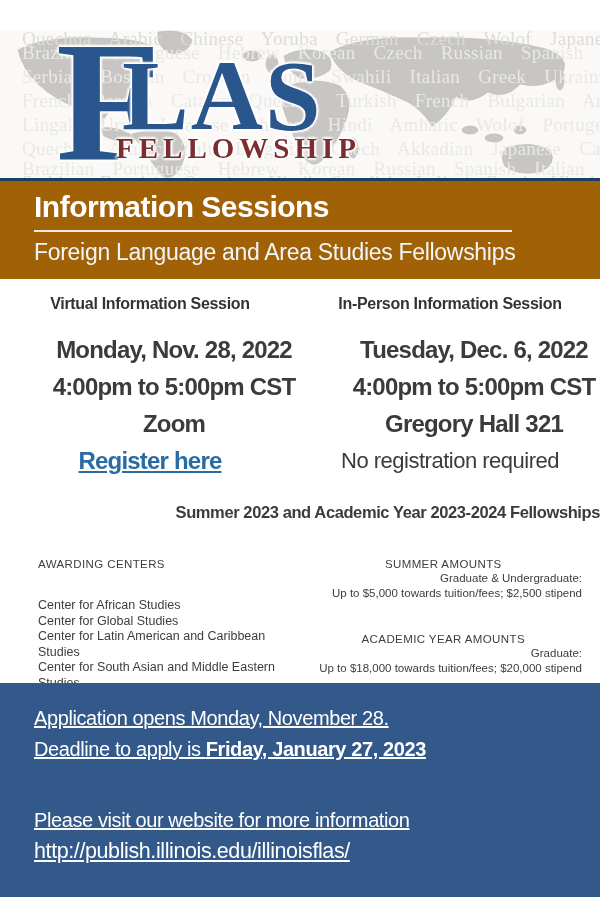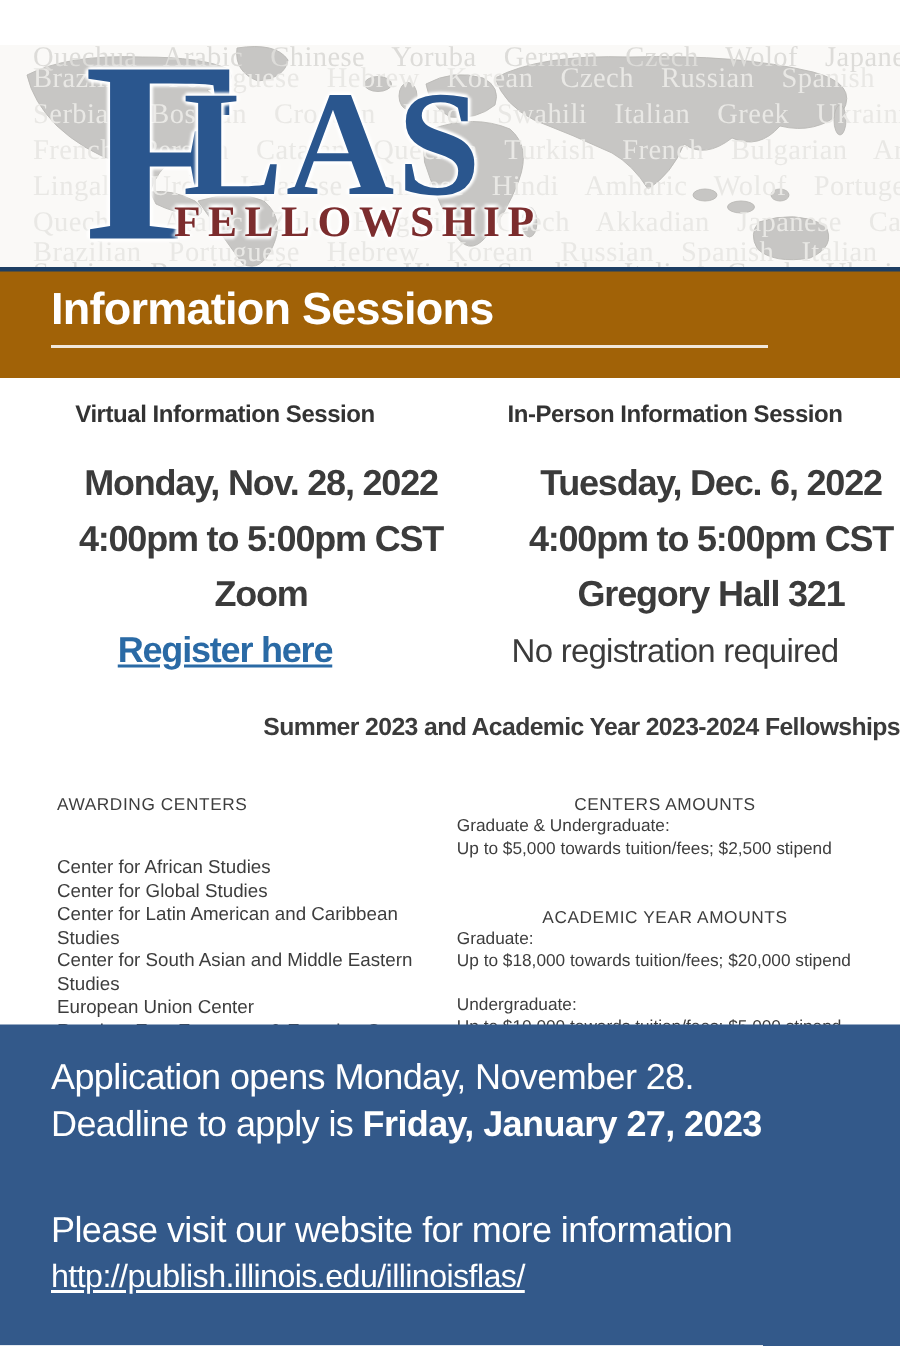"Foreign Language and Area Studies" div.banner-subtitle { html: none -> <div>Foreign Language and Area Studies Fellowships</div> }
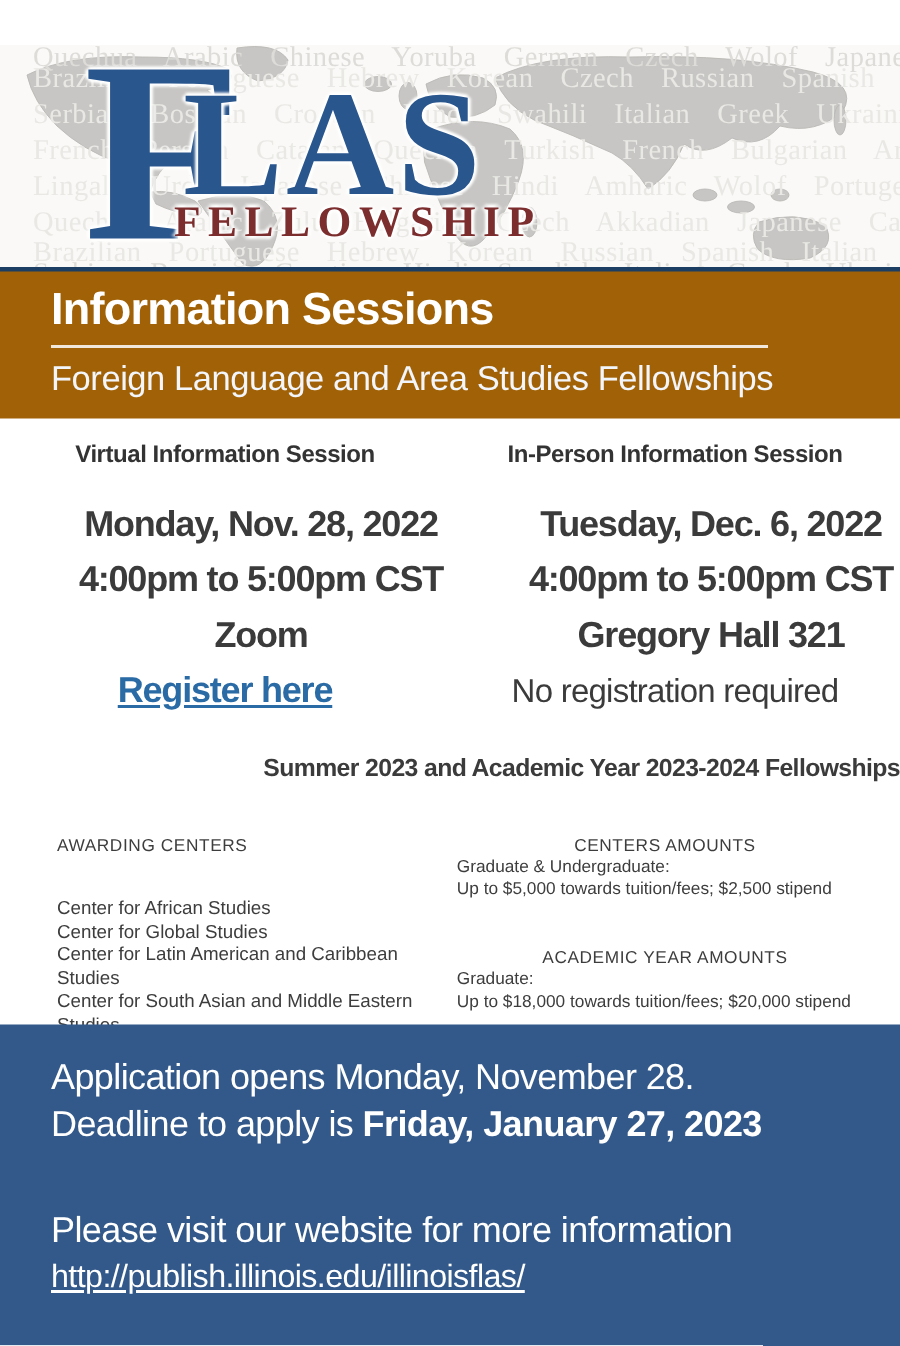"CENTERS AMOUNTS" div.amounts-heading { text: CENTERS -> SUMMER }
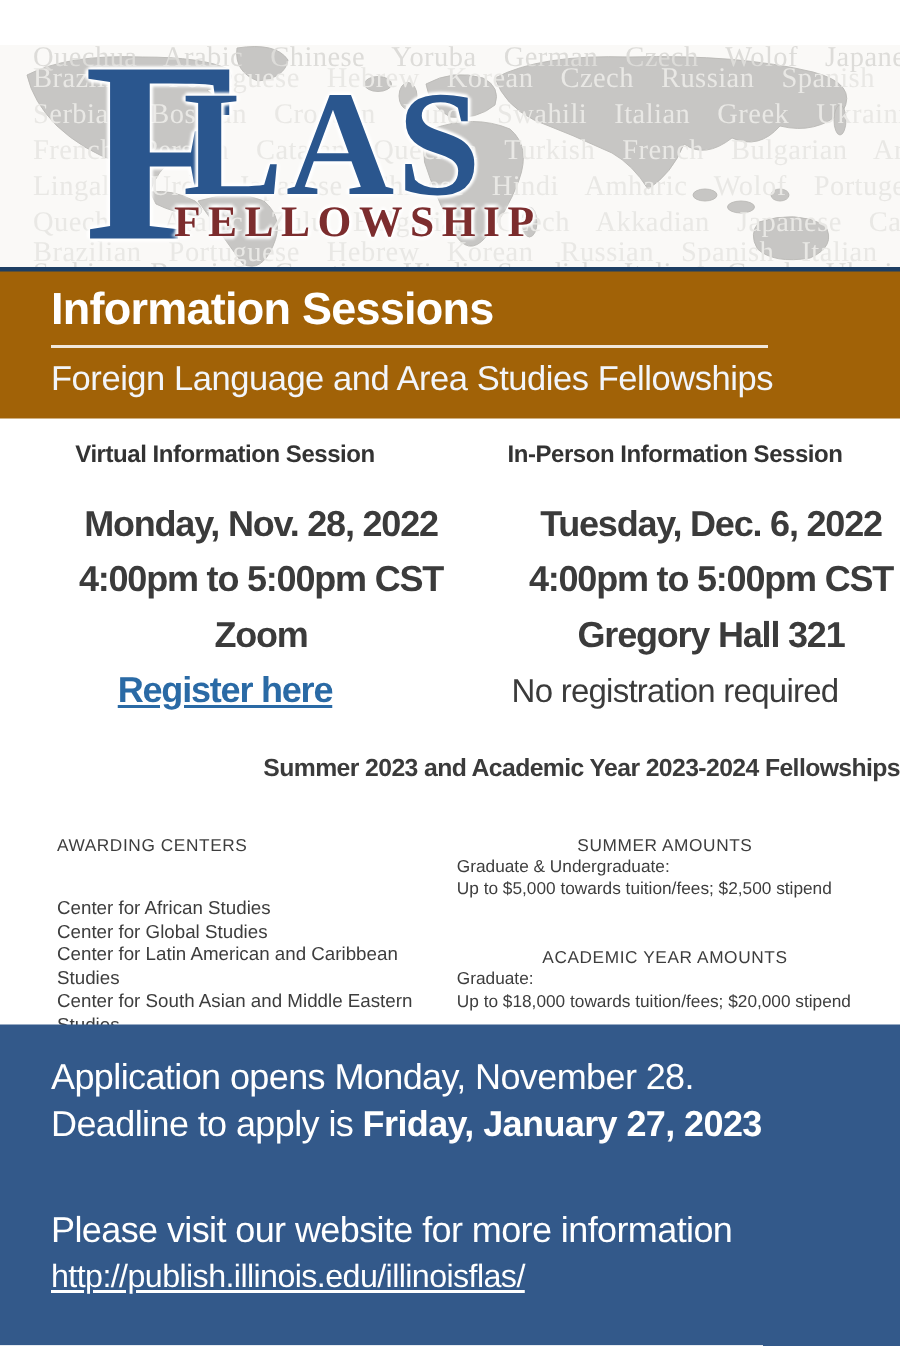"Graduate & Undergraduate:" .amount-line { text-align: none -> right }
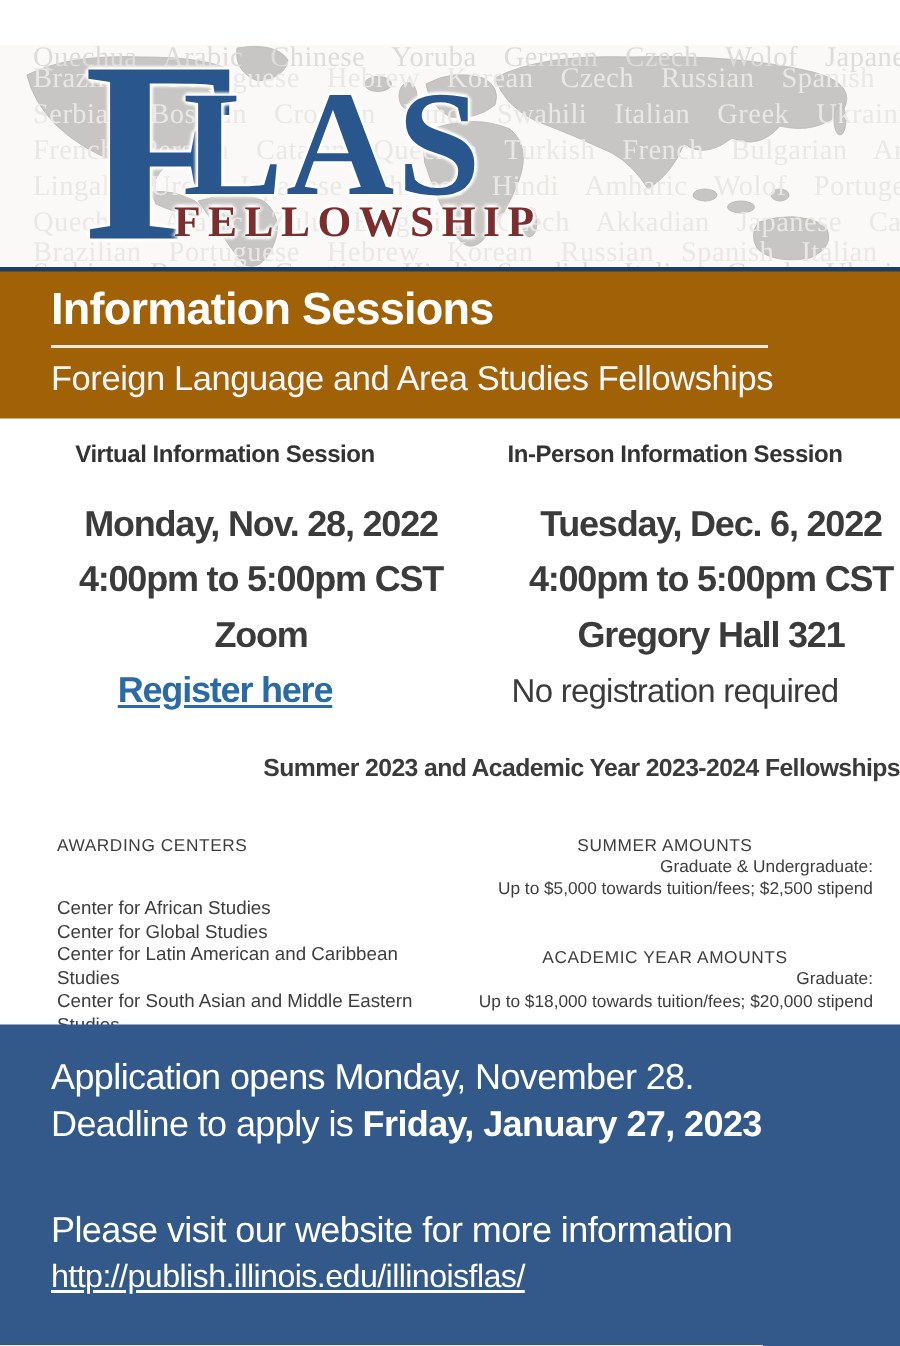"Application opens Monday, November 28." .footer-line { font-size: 24px -> 20px; text-decoration: none -> underline }
